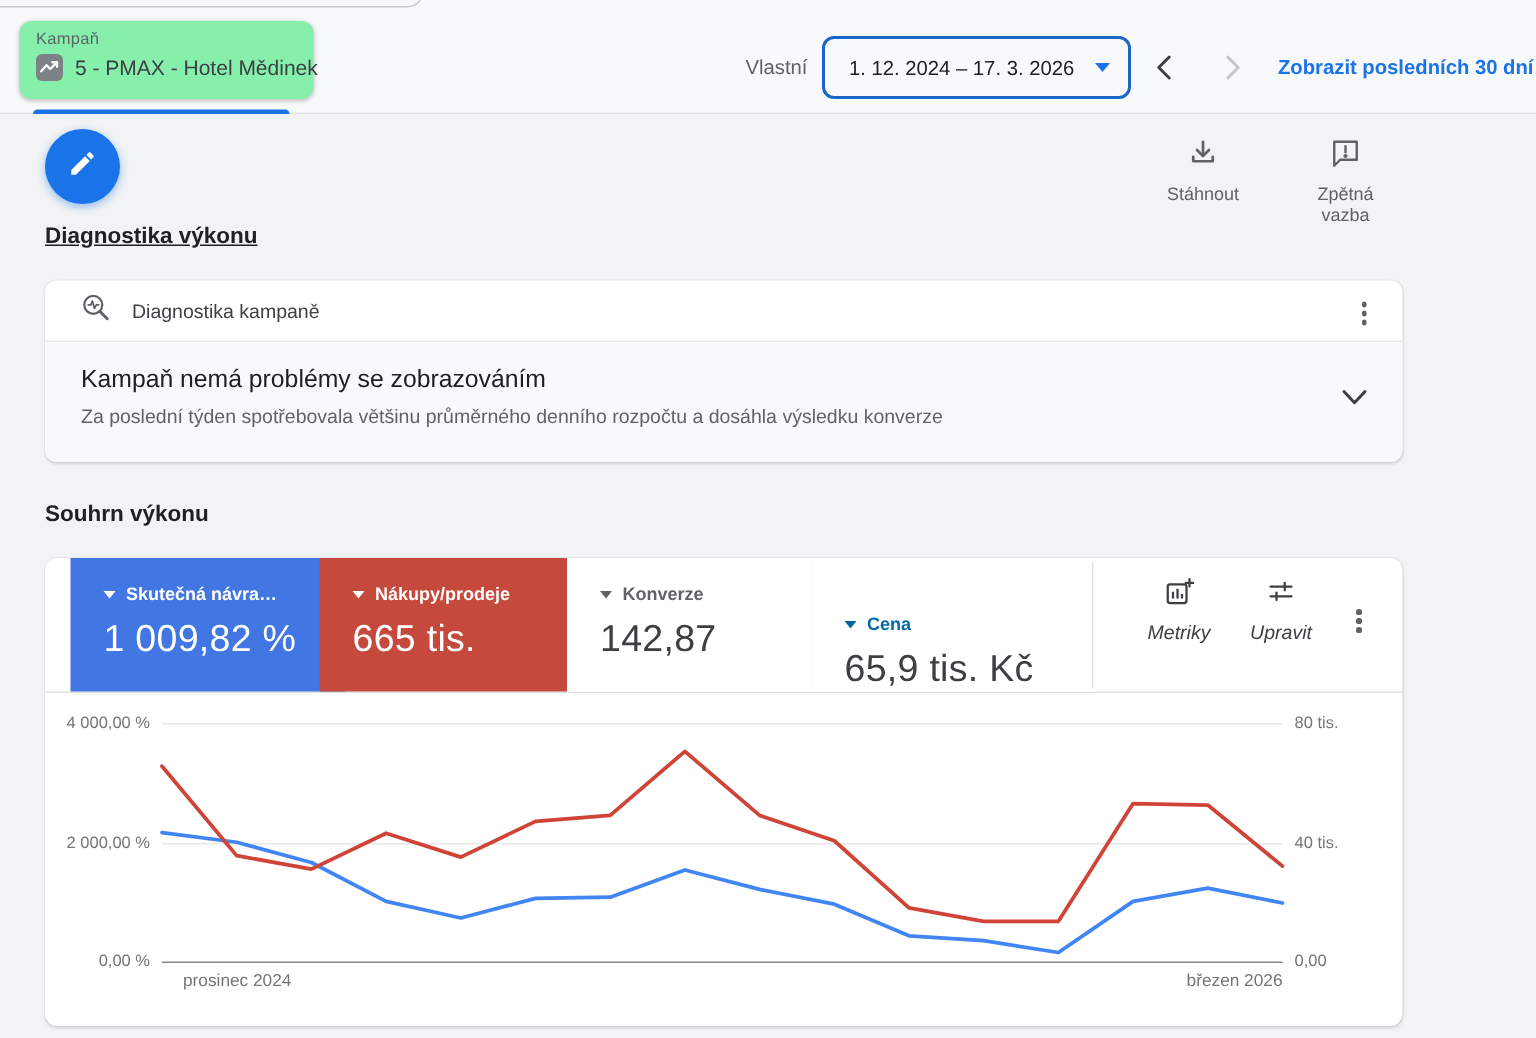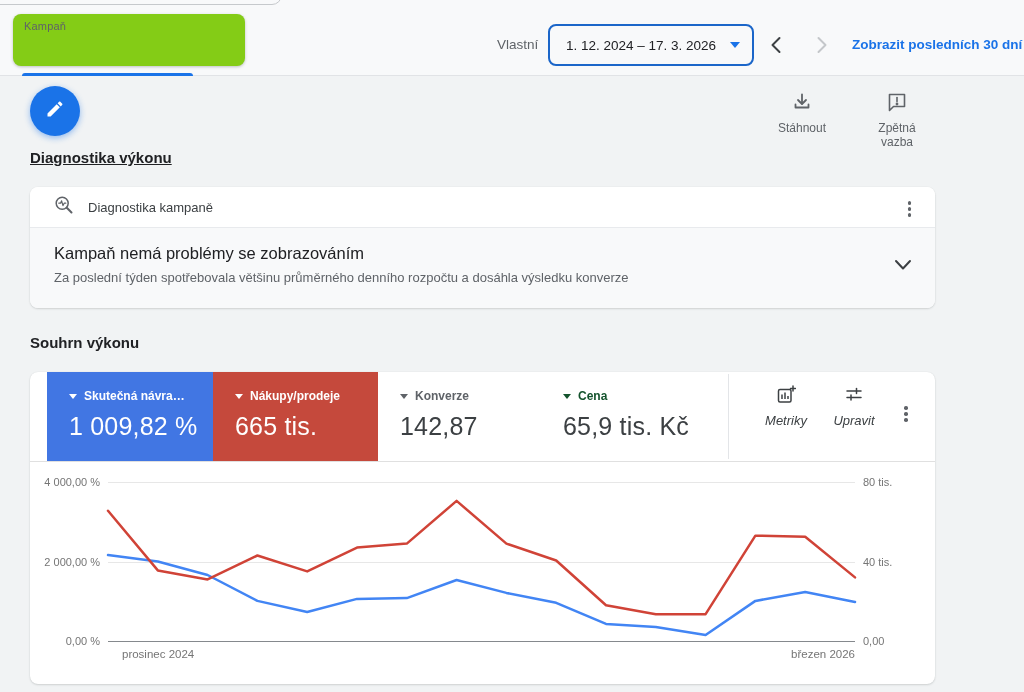"Kampaň" .chip { background: #84cc16 -> #86efac; width: 232px -> 196px }
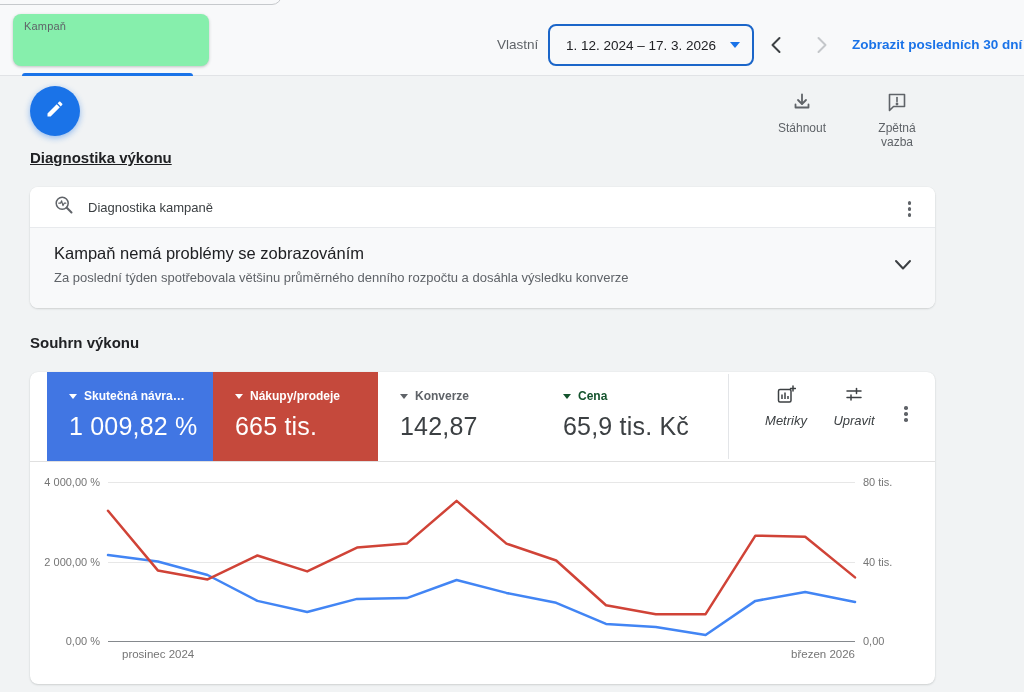"5 - PMAX - Hotel" div.chip-row { html: none -> <div> <span> <svg> <polyline></polyline> <polyline></polyline> </svg> </span> <span>5 - PMAX - Hotel Mědinek</span> </div> }
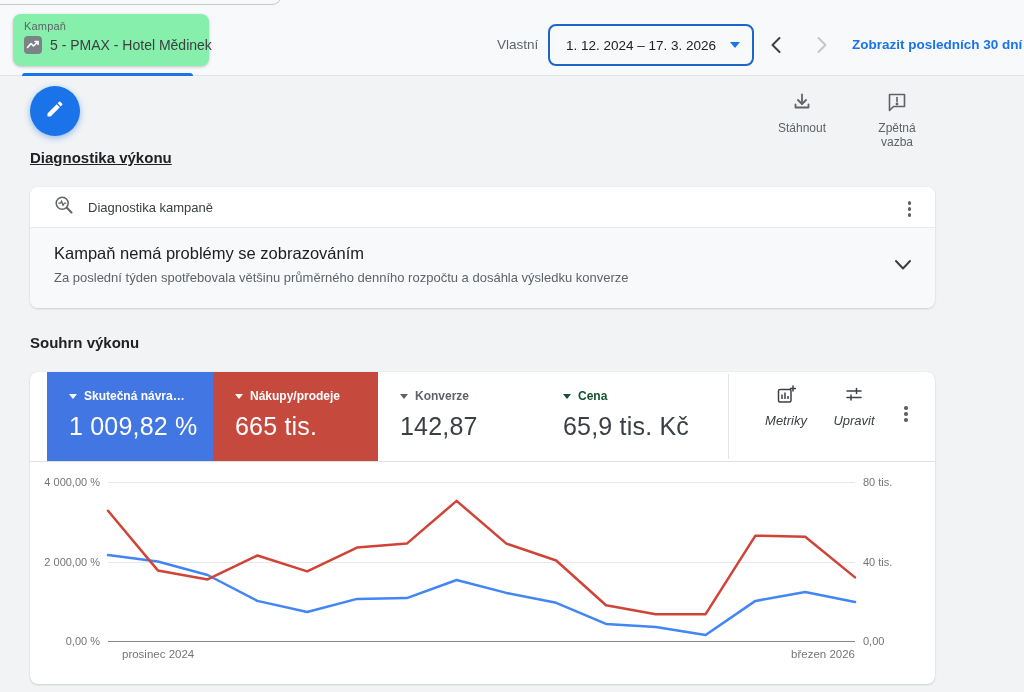"Cena" div.mlabel { color: #14532d -> #0369a1; margin-top: none -> 20px }
